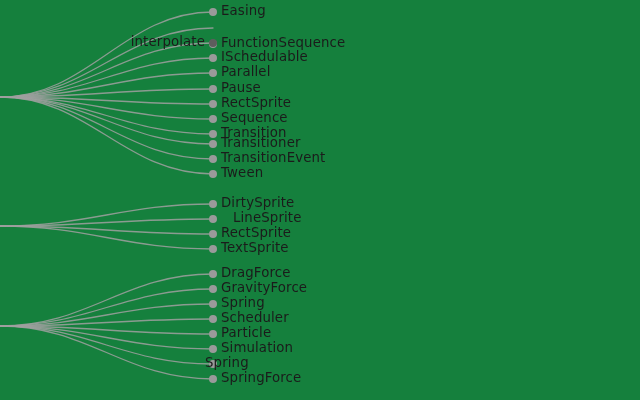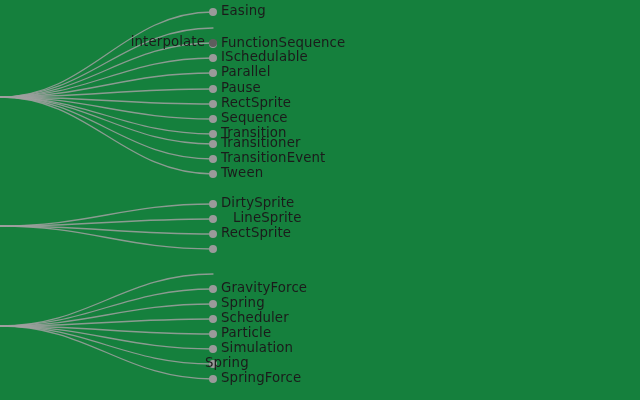"TextSprite" span.node-label { html: none -> <span>TextSprite</span> }
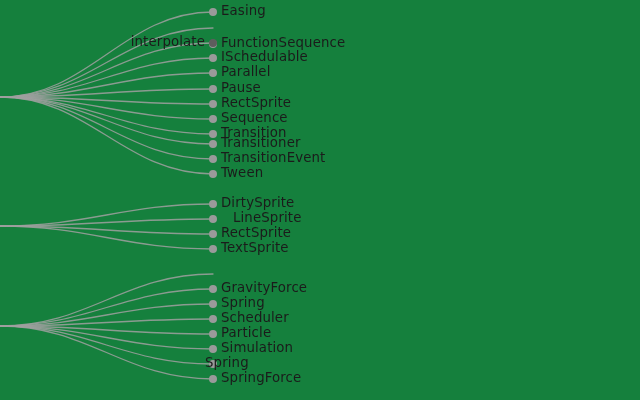"DragForce" div.node-row { html: none -> <div> <span></span> <span>DragForce</span> </div> }
